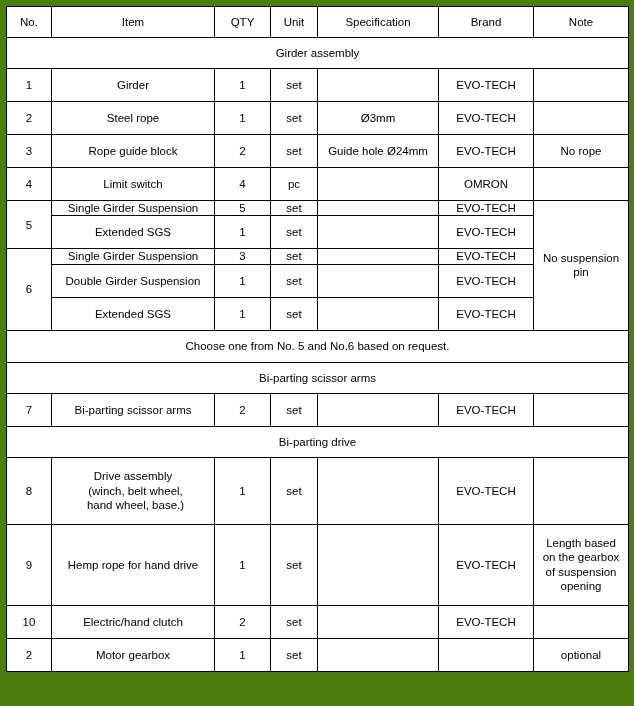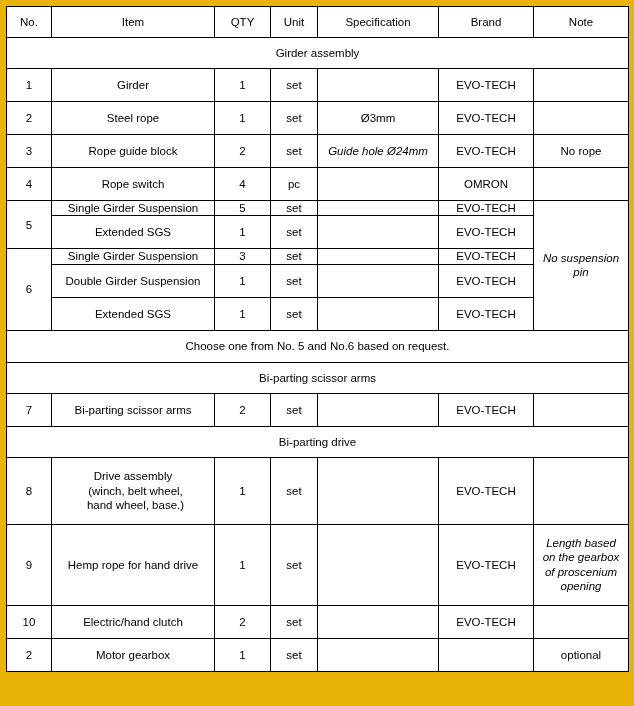"No." .sheet { background: #eab308 -> #4d7c0f }
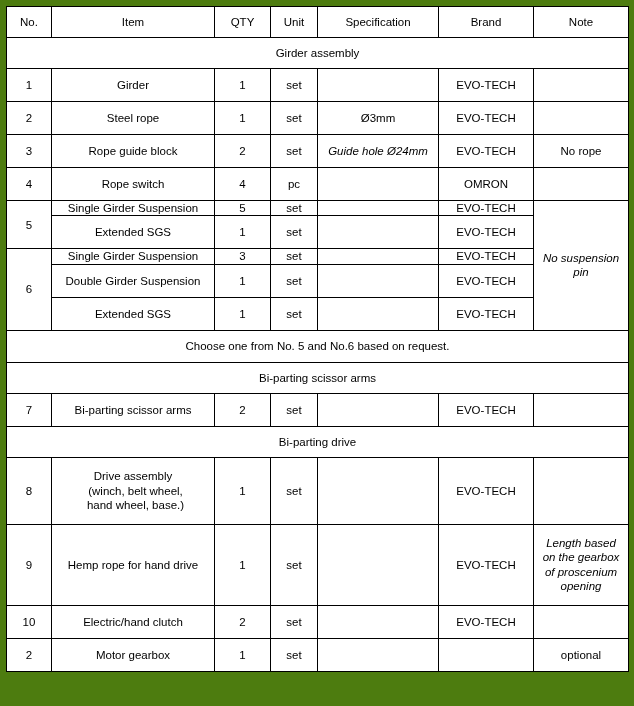"Guide hole Ø24mm" .nowrapcell { font-style: italic -> none }
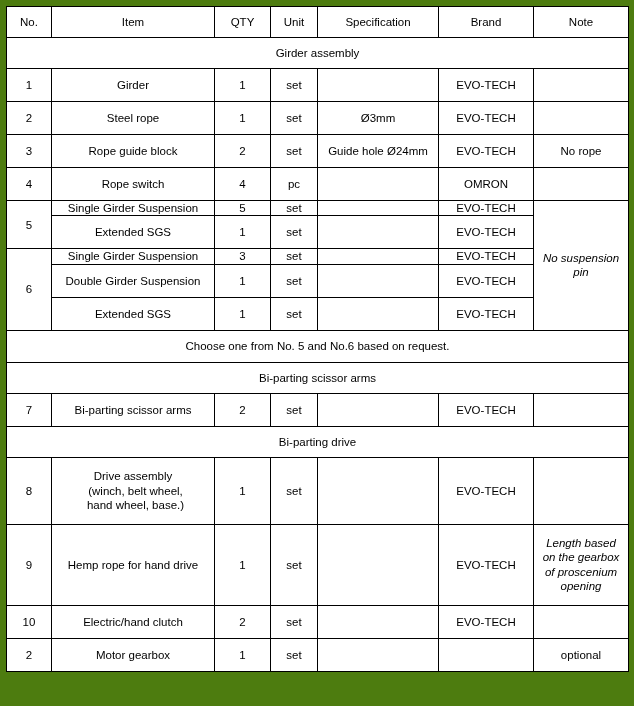"Rope switch" td.item { text: Rope -> Limit }
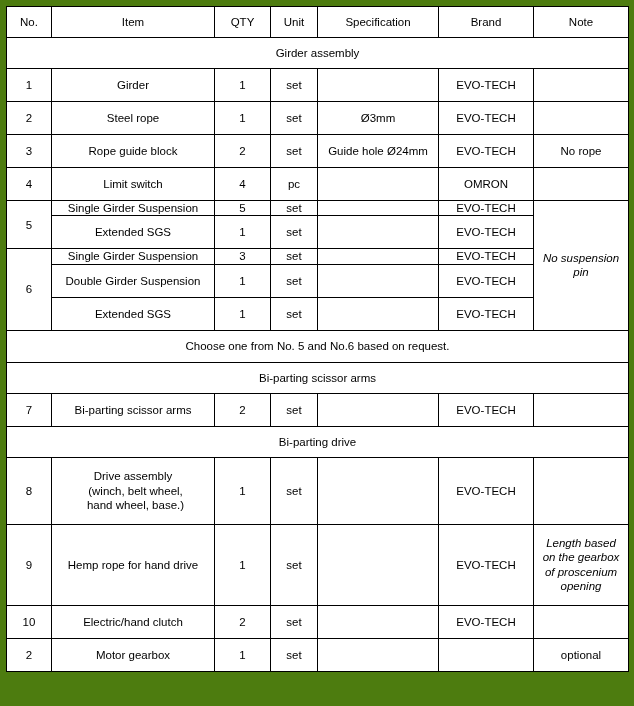"No suspension" td.note-wrap { font-style: italic -> none }
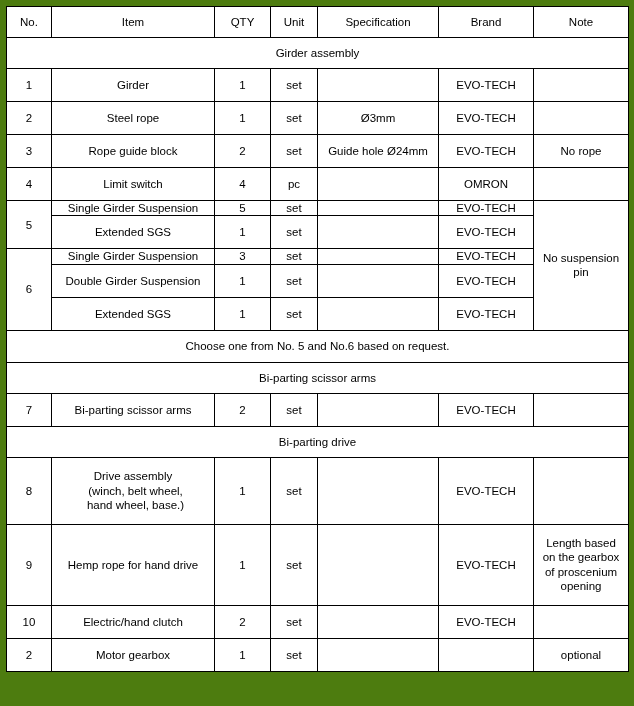"of proscenium" span { text: proscenium -> suspension }
